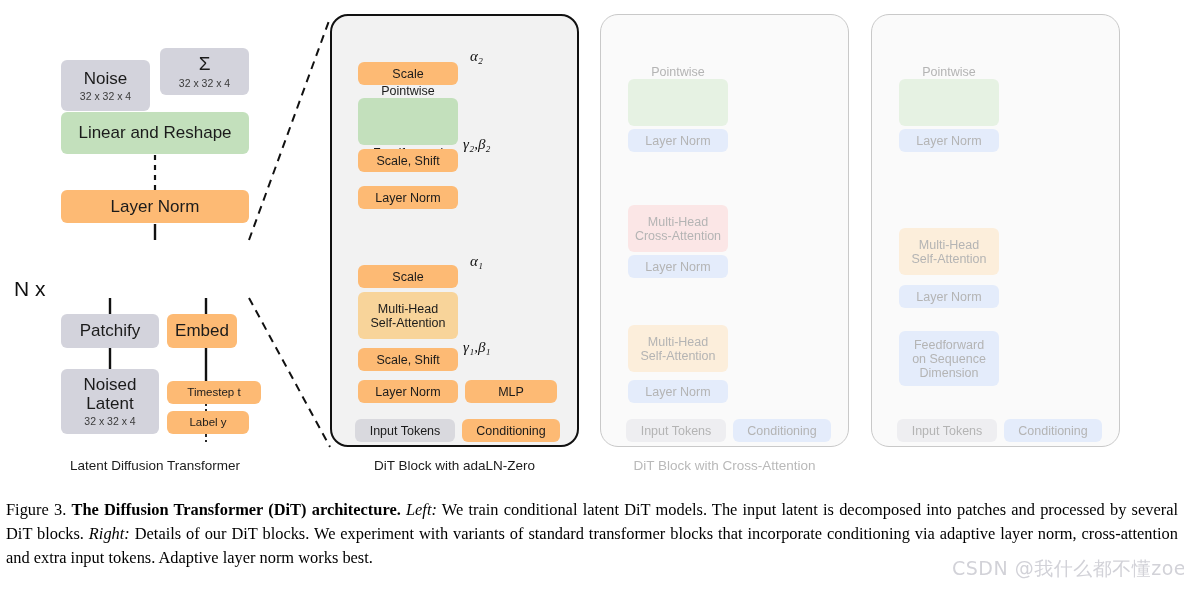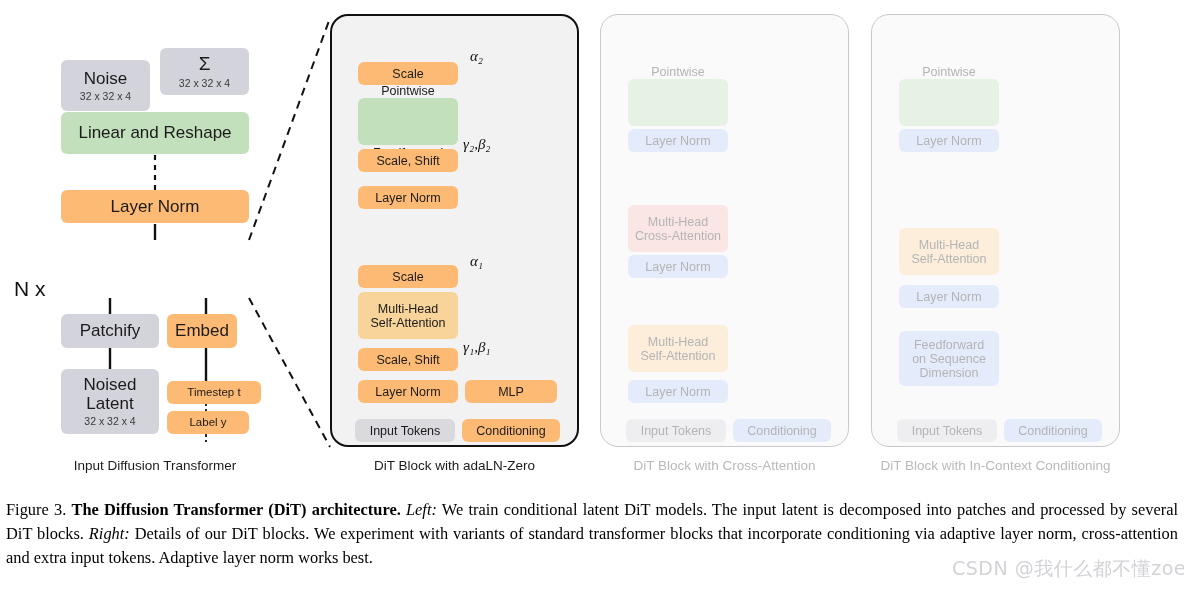"Input Diffusion Transformer" div.panel-label { text: Input -> Latent }
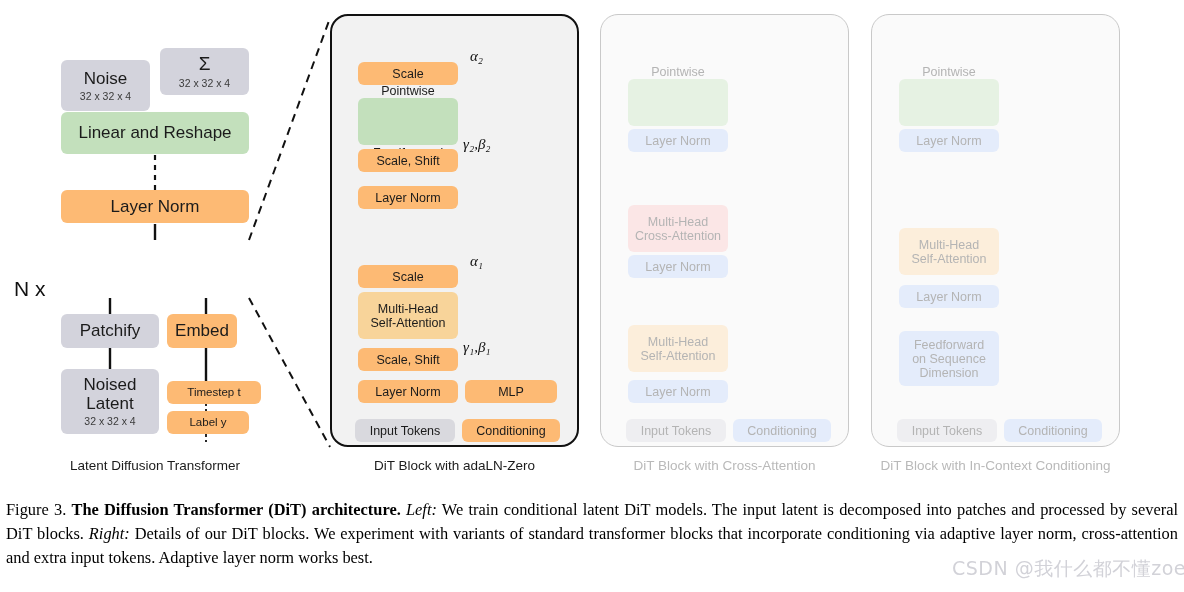"DiT Block with In-Context Conditioning" div.panel-label { html: <div>DiT Block with In-Context Conditioning</div> -> none }
